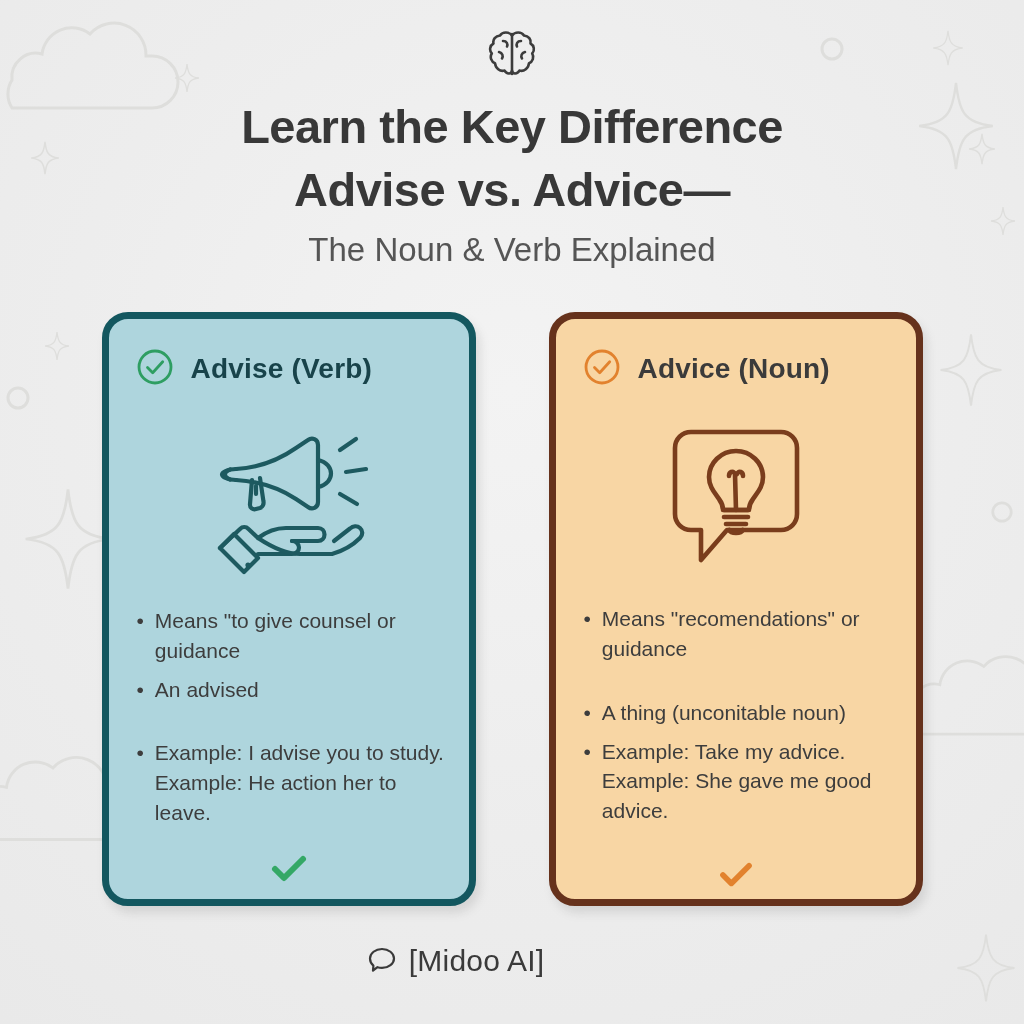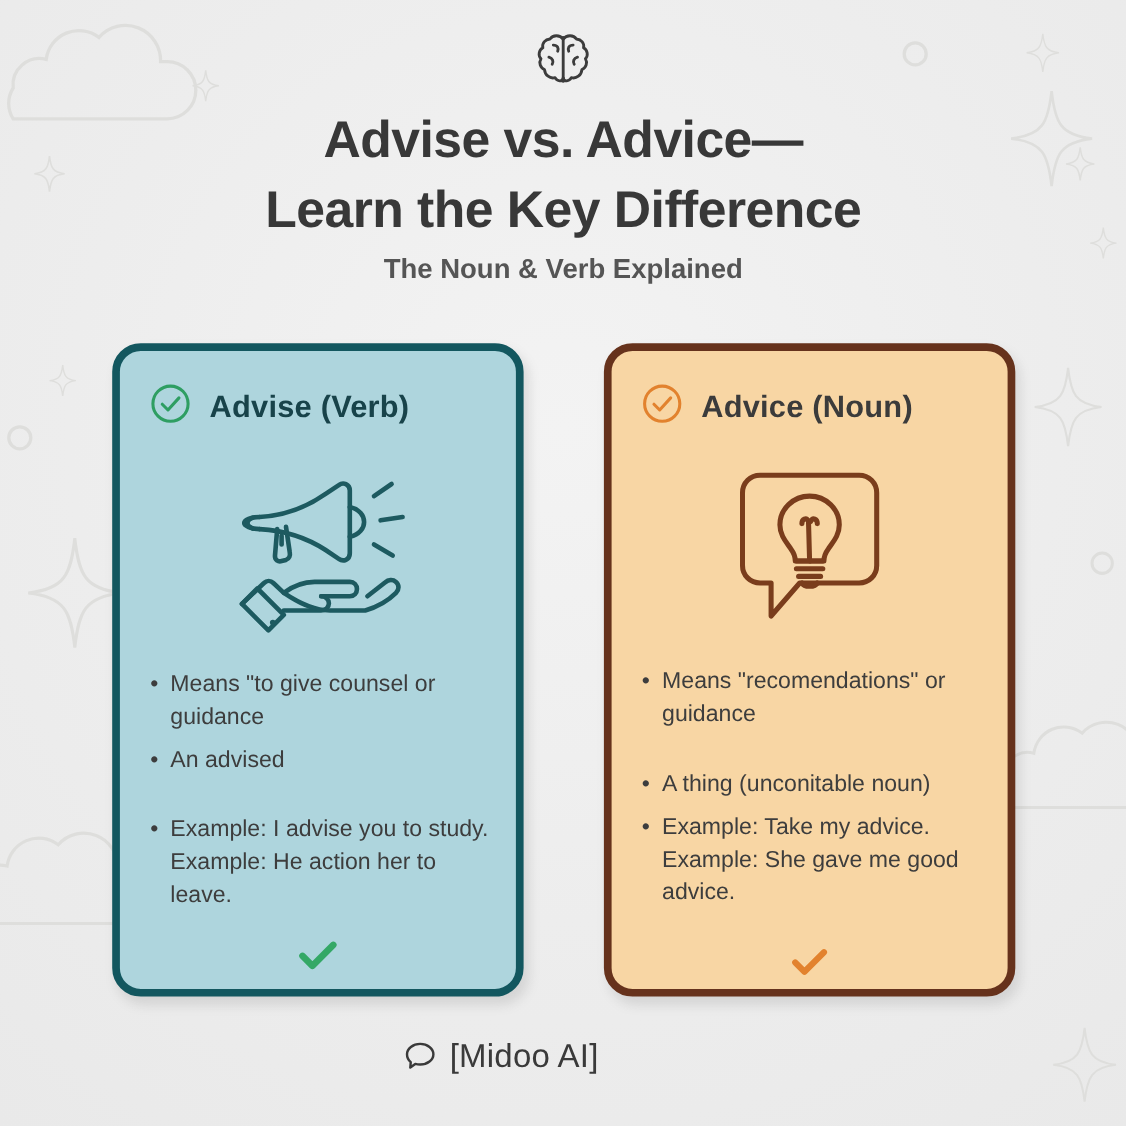"Advise vs. Advice—" span.title-line { order: before "Learn the Key Difference" -> after "Learn the Key Difference" }
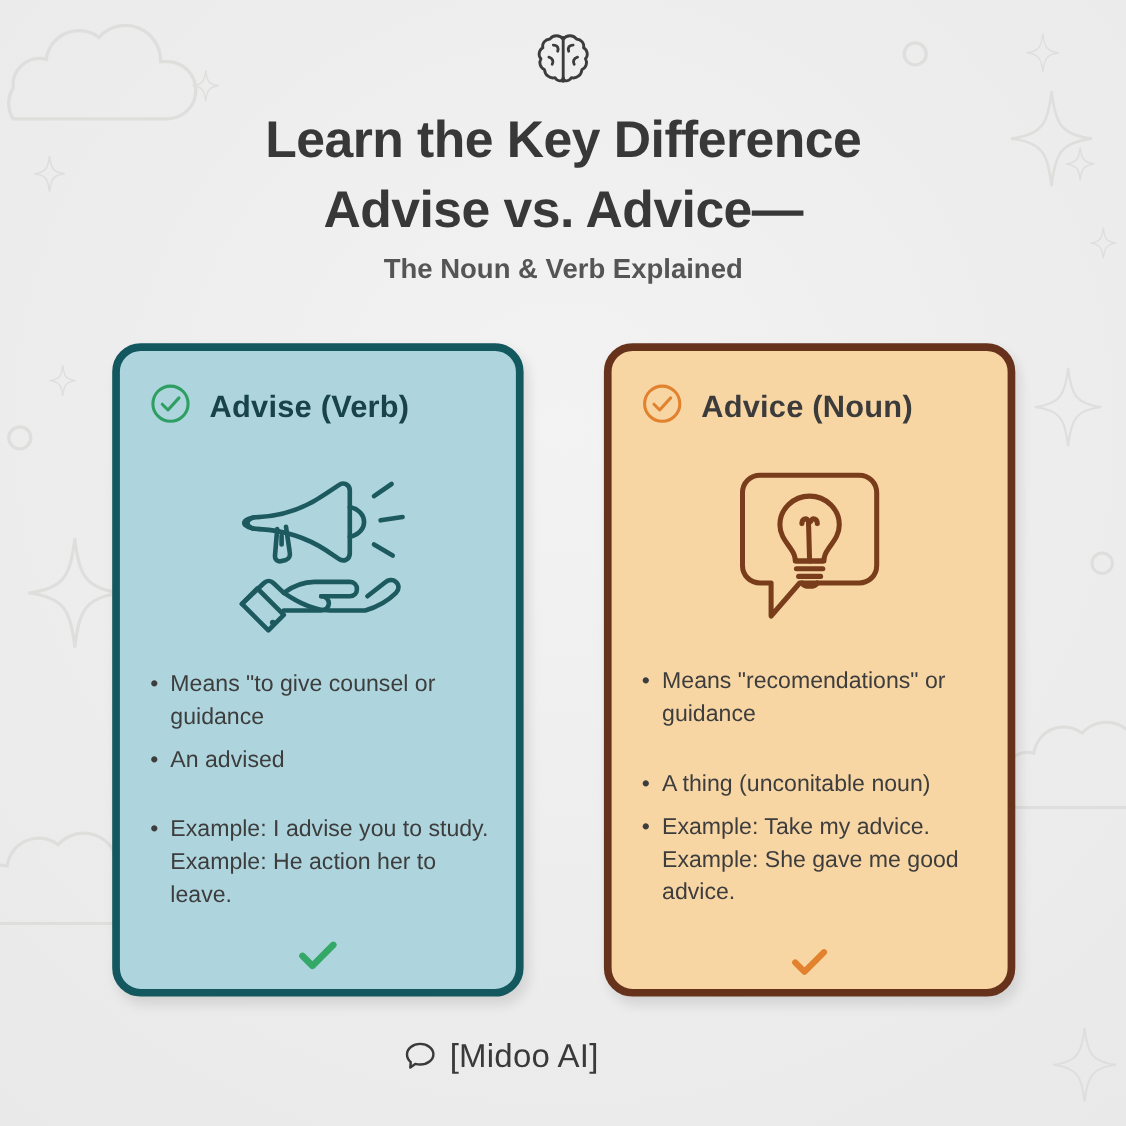"The Noun & Verb Explained" .subtitle { font-size: 25px -> 33px; font-weight: bold -> normal }
